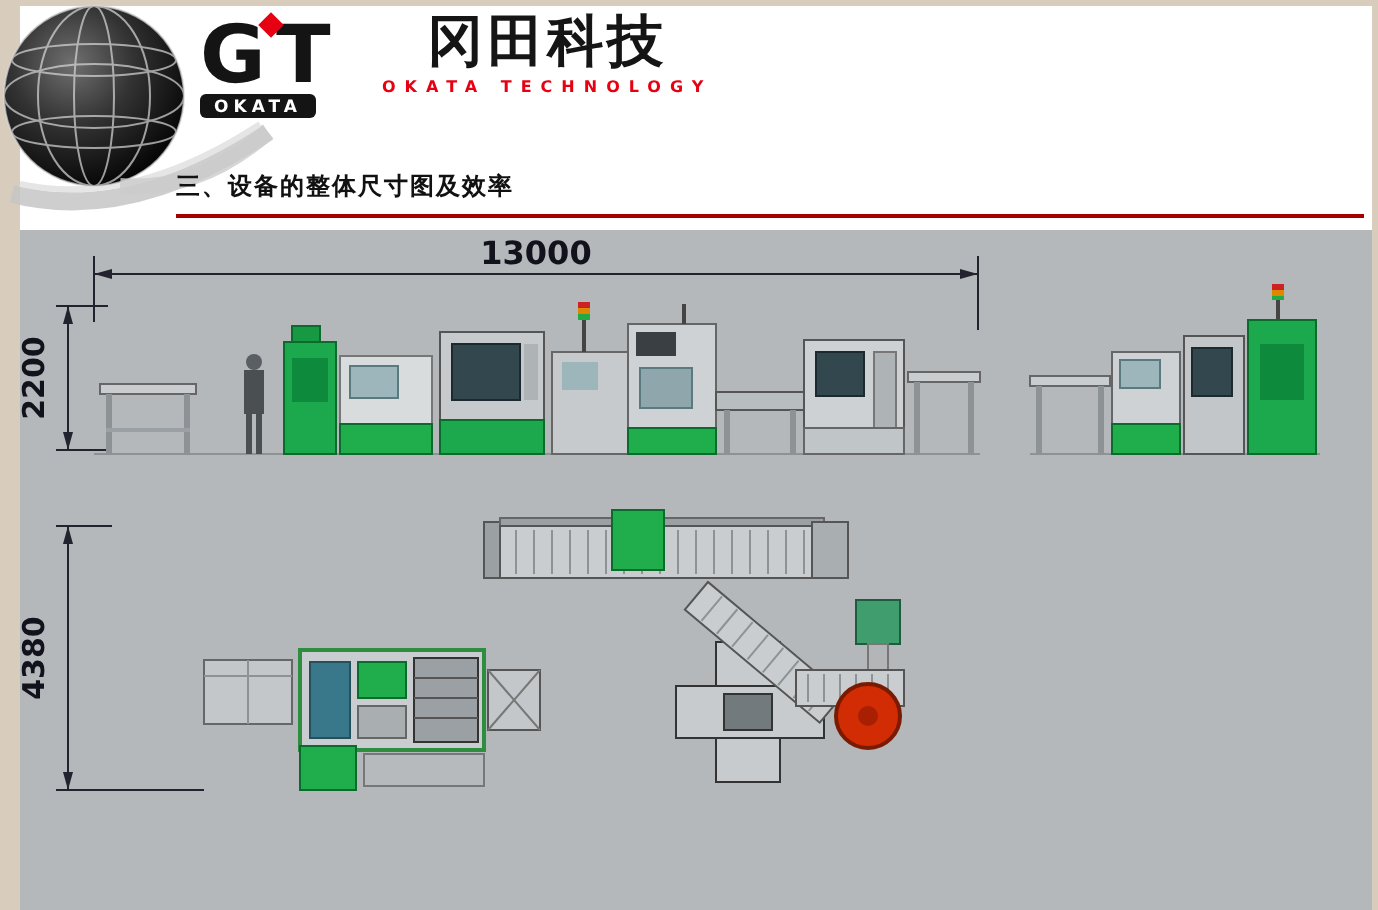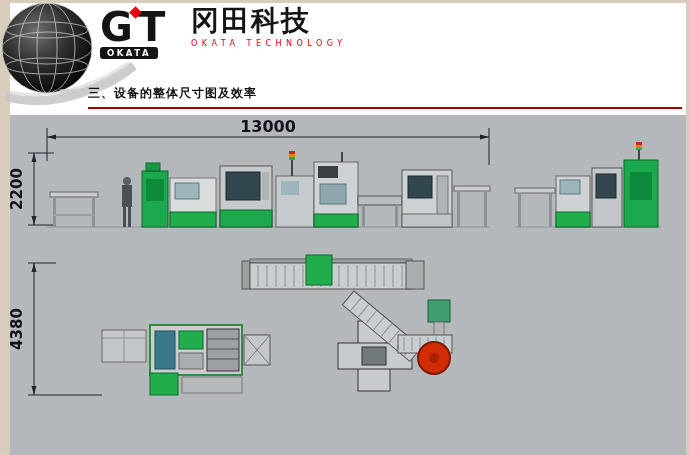"冈田科技" .company-cn { text-align: none -> center }
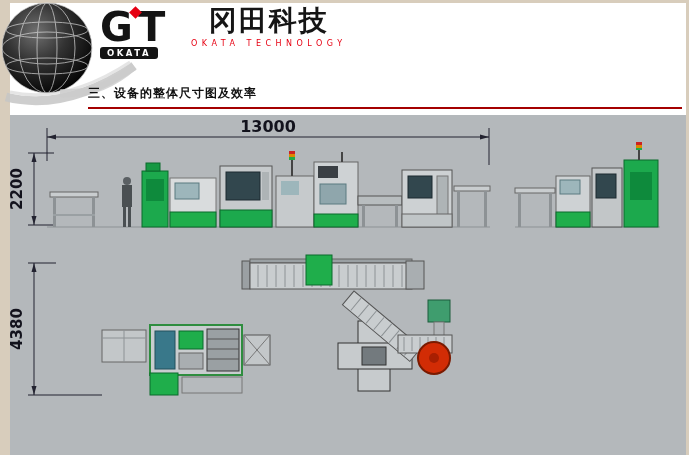"OKATA TECHNOLOGY" .company-en { font-weight: normal -> bold }
